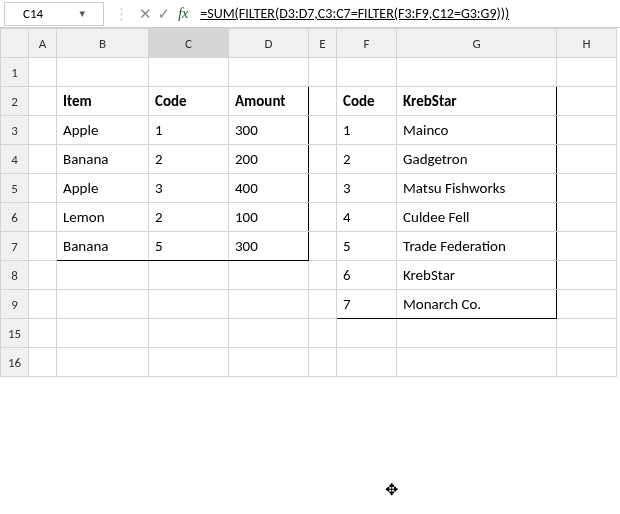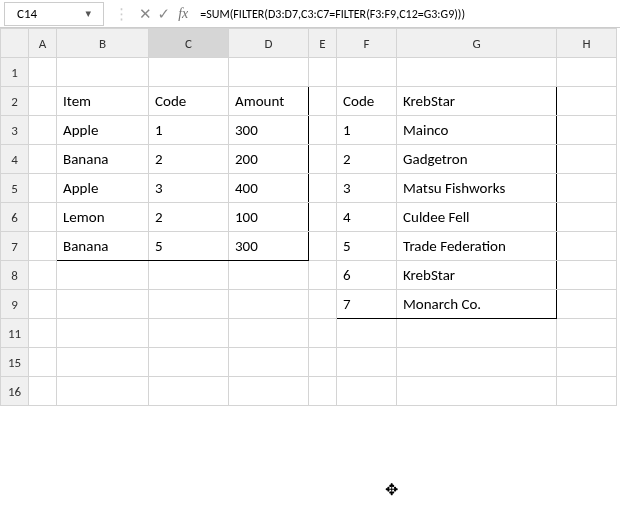"C14" .namebox { padding: 0 12px -> 0 18px }
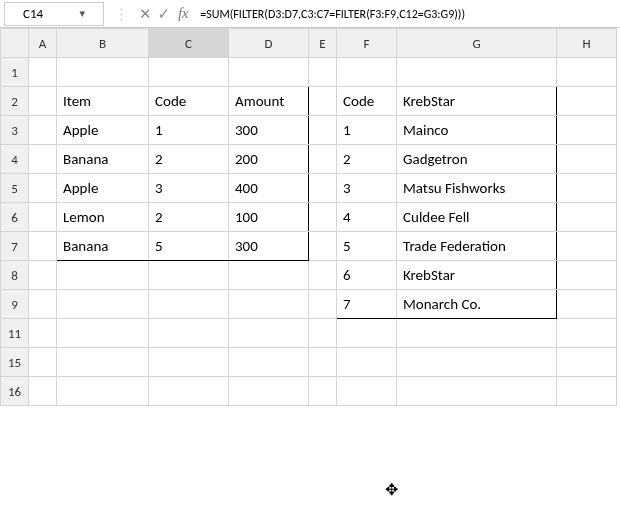"fx" .fx-label { color: #737373 -> #14532d }
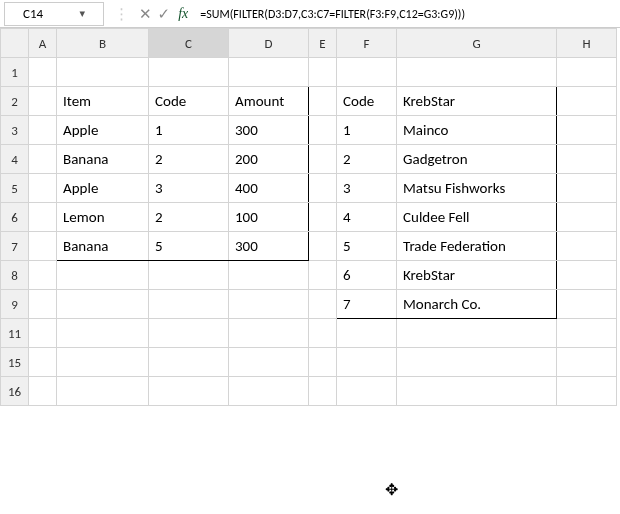"=SUM(FILTER(D3:D7,C3:C7=FILTER(F3:F9,C12" .formula-input { font-size: 12px -> 14px; text-decoration: none -> underline }
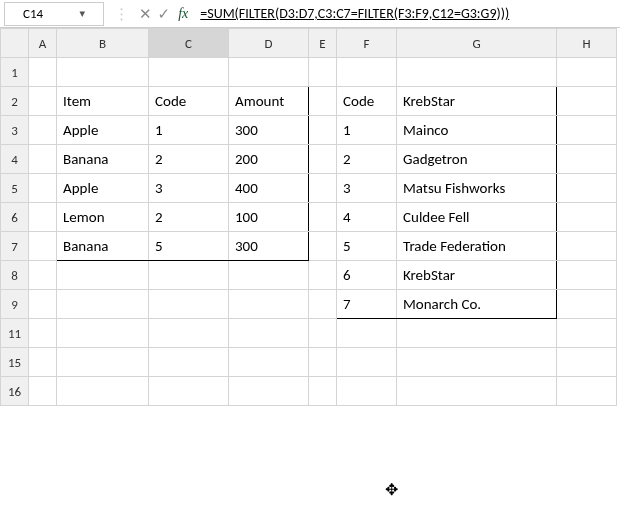"Item" .bold { font-weight: normal -> bold }
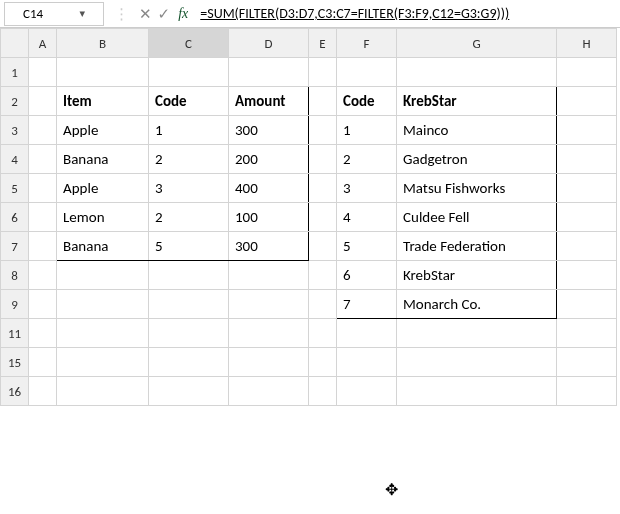"11" tr { html: <tr> <th>11</th> <td></td> <td></td> <td></td> <td></td> <td></td> <td></td> <td></td> <td></td> </tr> -> none }
